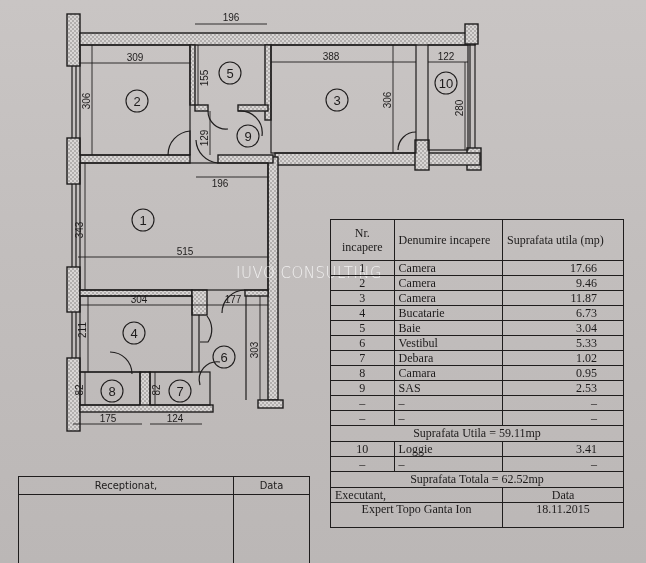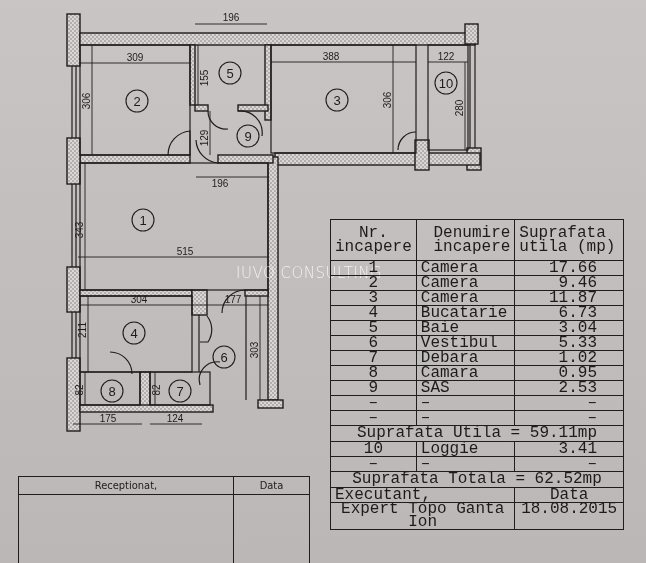"Nr. incapere" .rtable { font-family: Liberation Mono, monospace -> Liberation Serif, serif; font-size: 16px -> 12px }
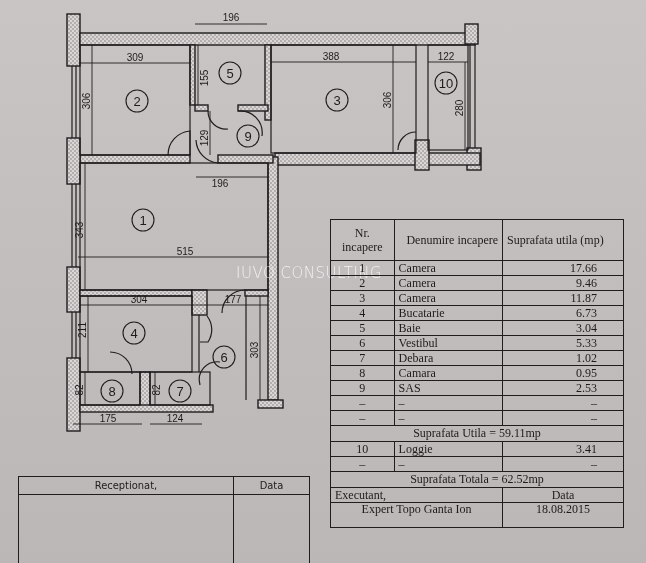"Denumire incapere" td.c-name { text-align: right -> left }
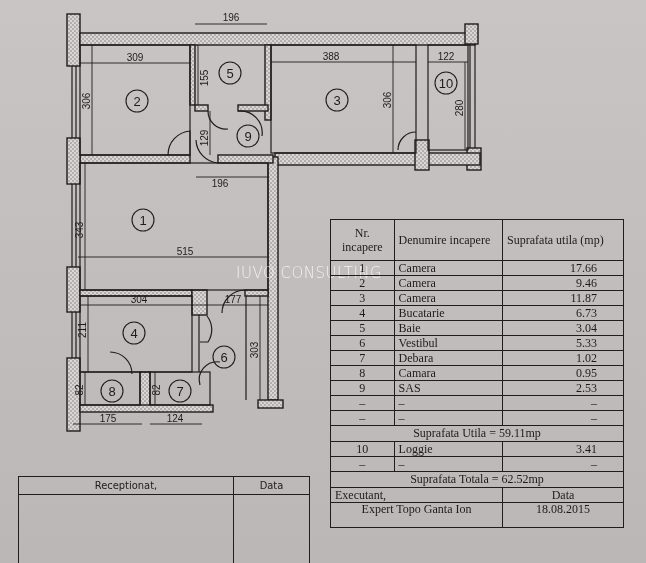"18.08.2015" td { text: 18.08.2015 -> 18.11.2015 }
